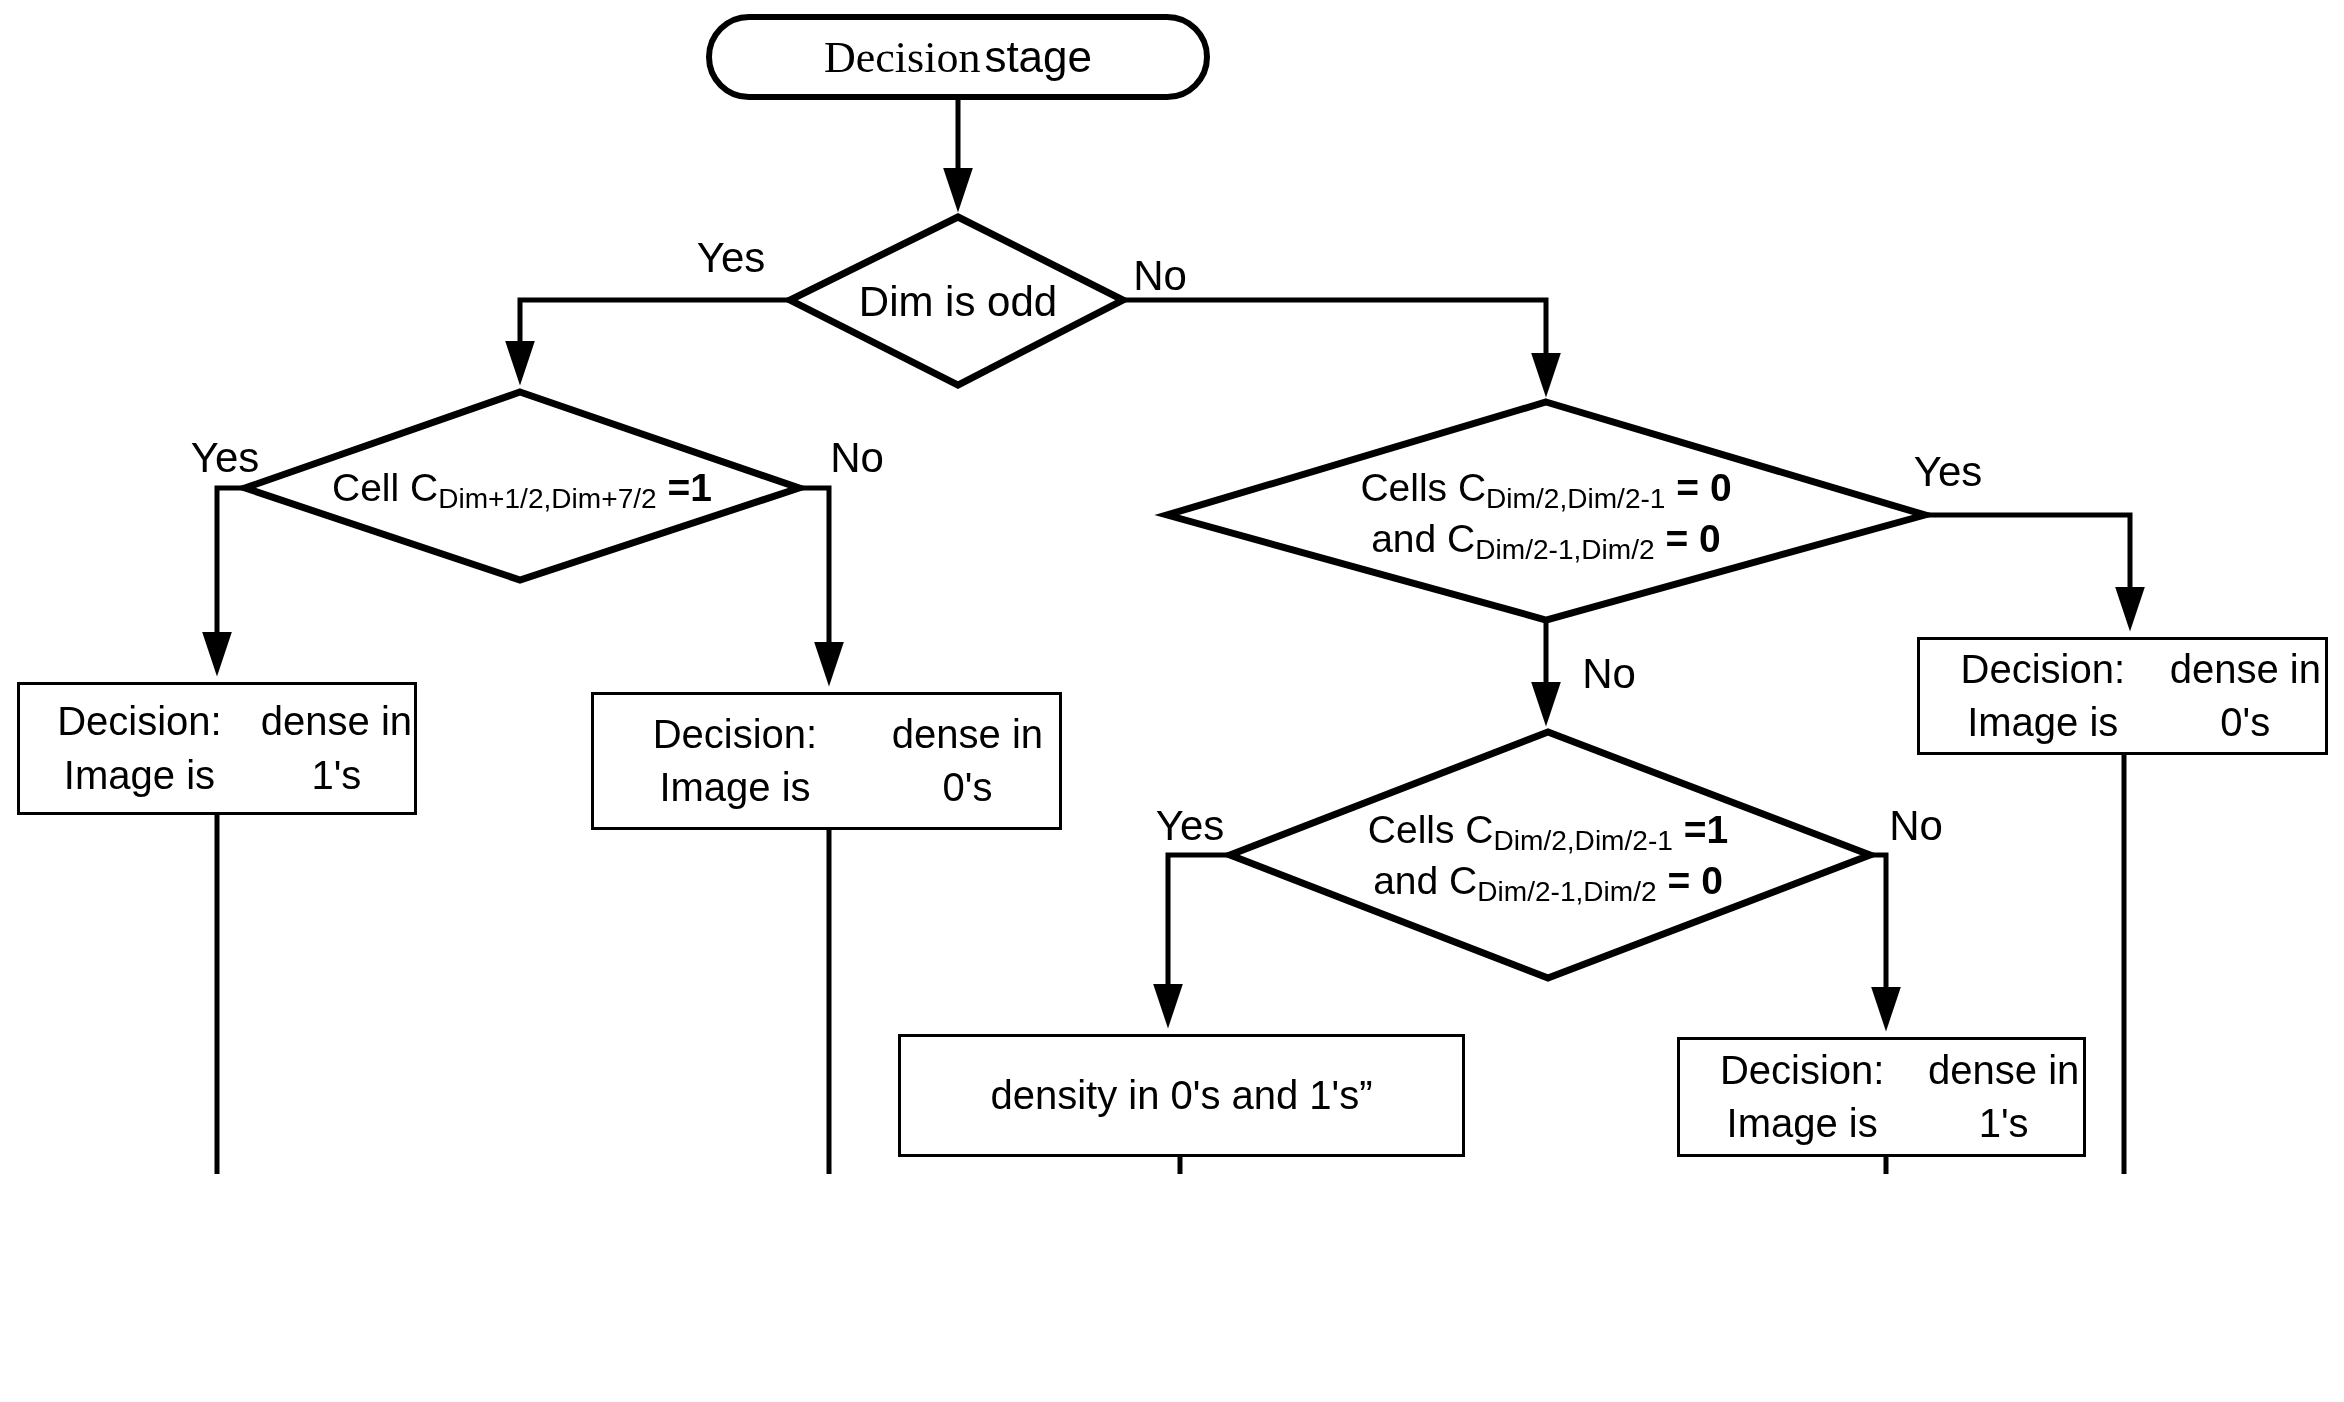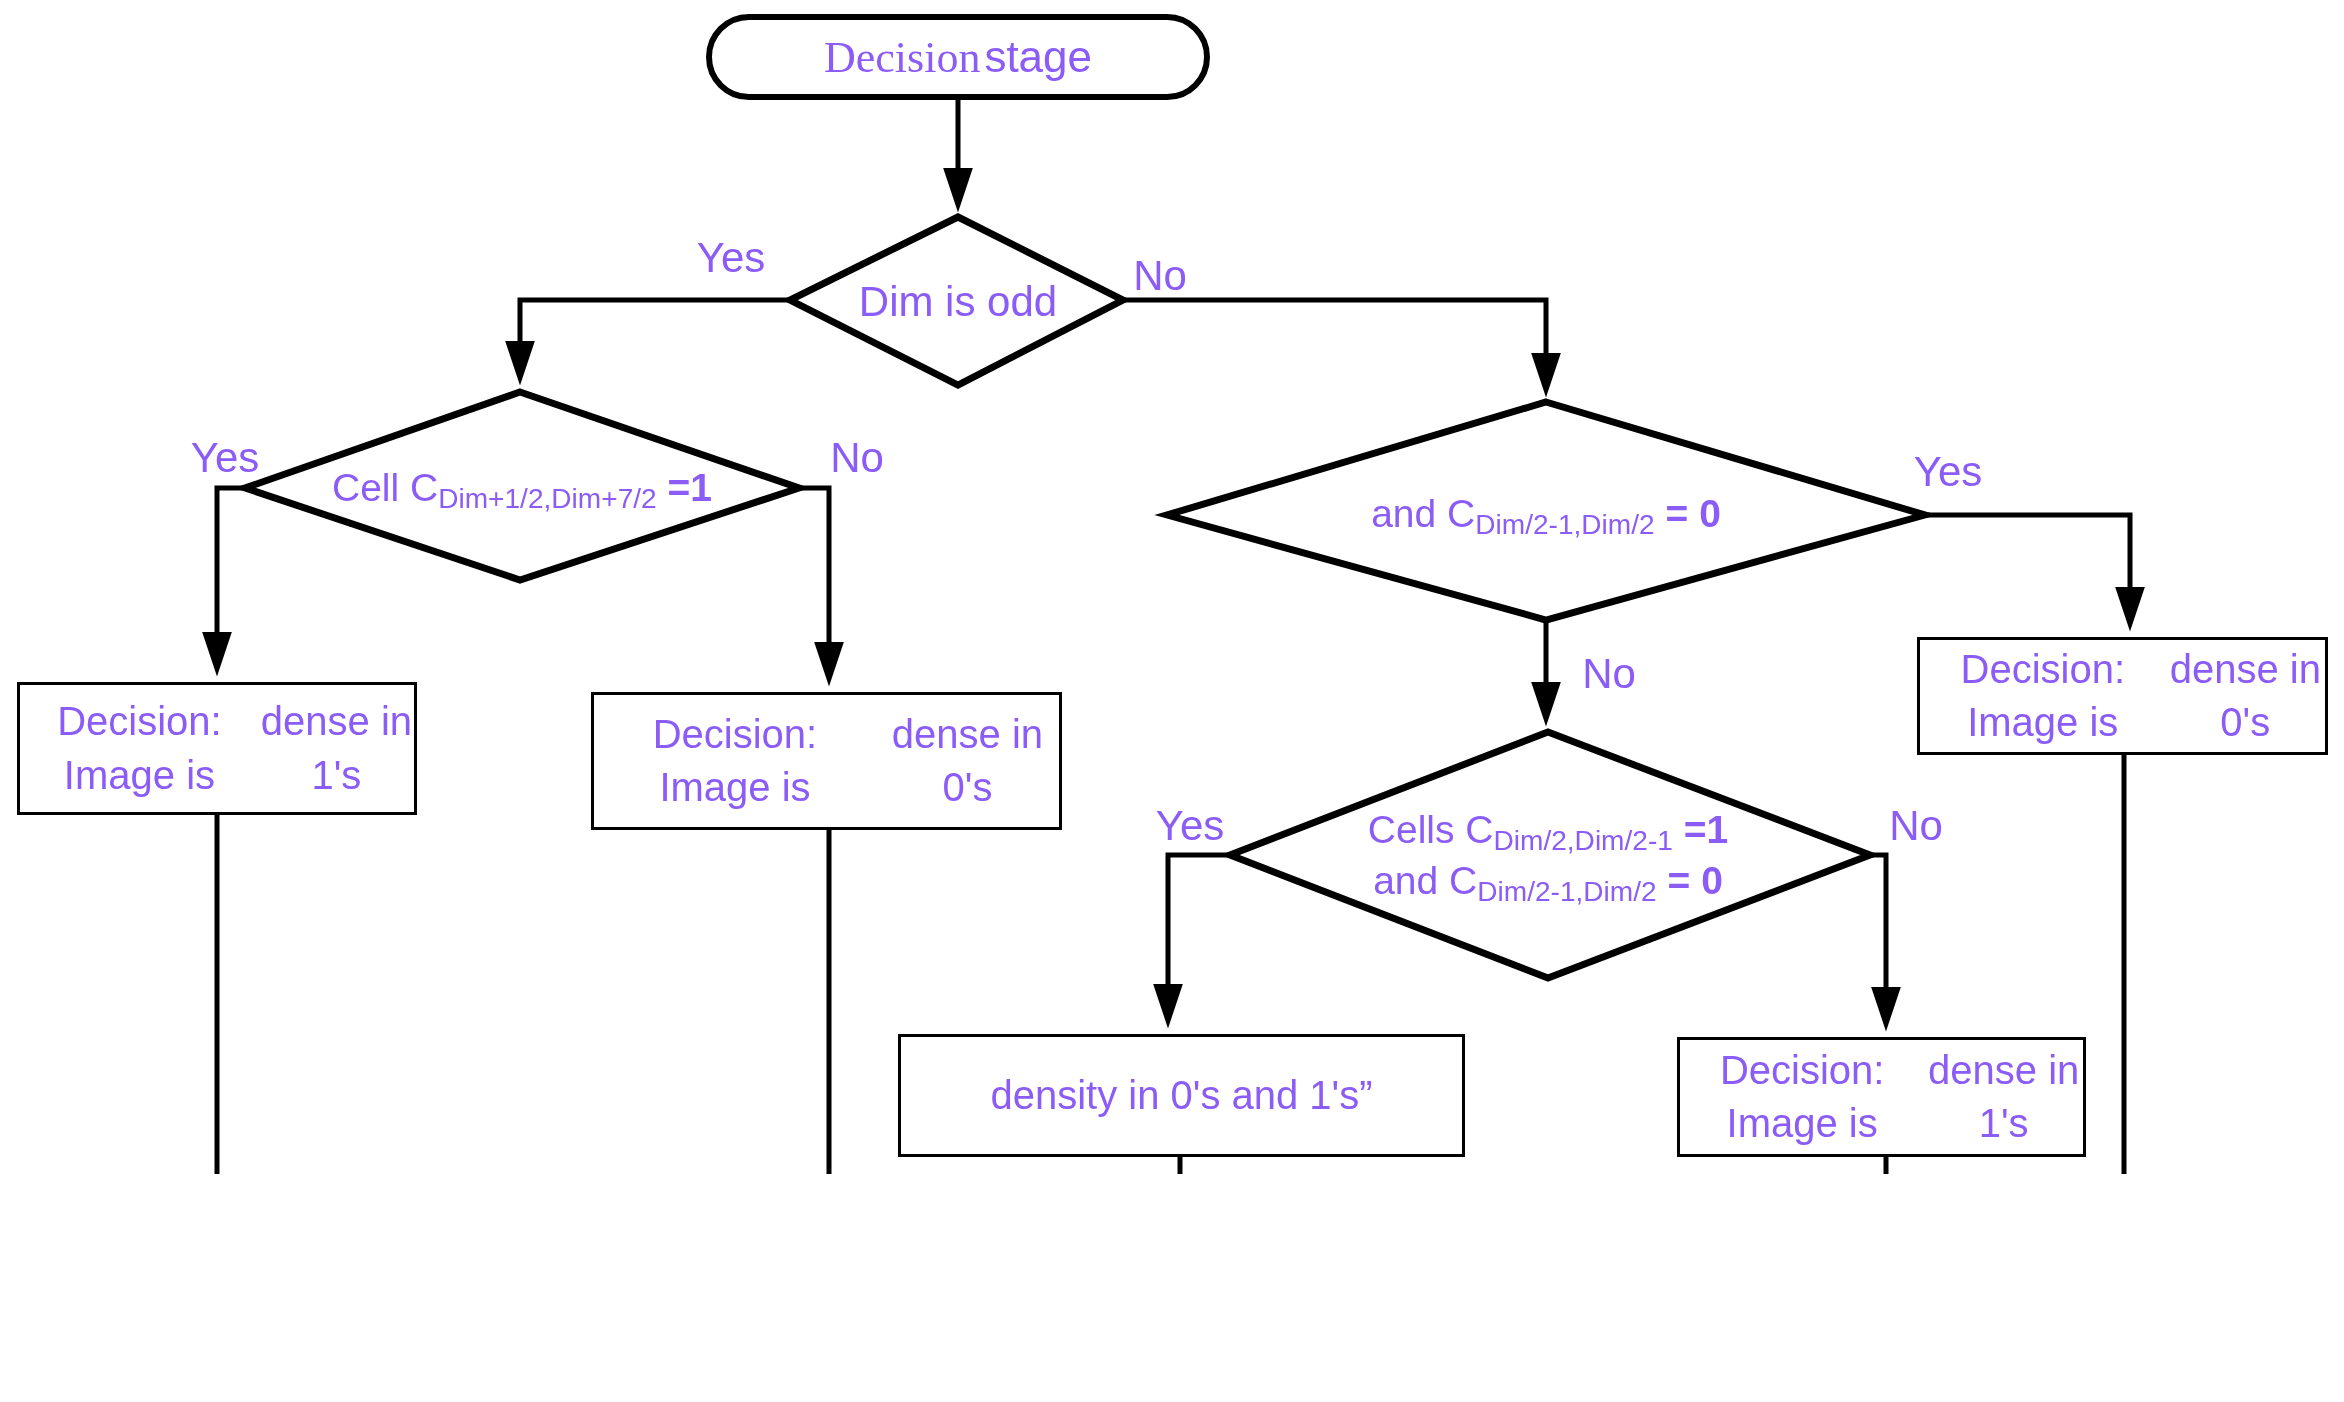"Decision" #canvas { color: #8b5cf6 -> #000000 }
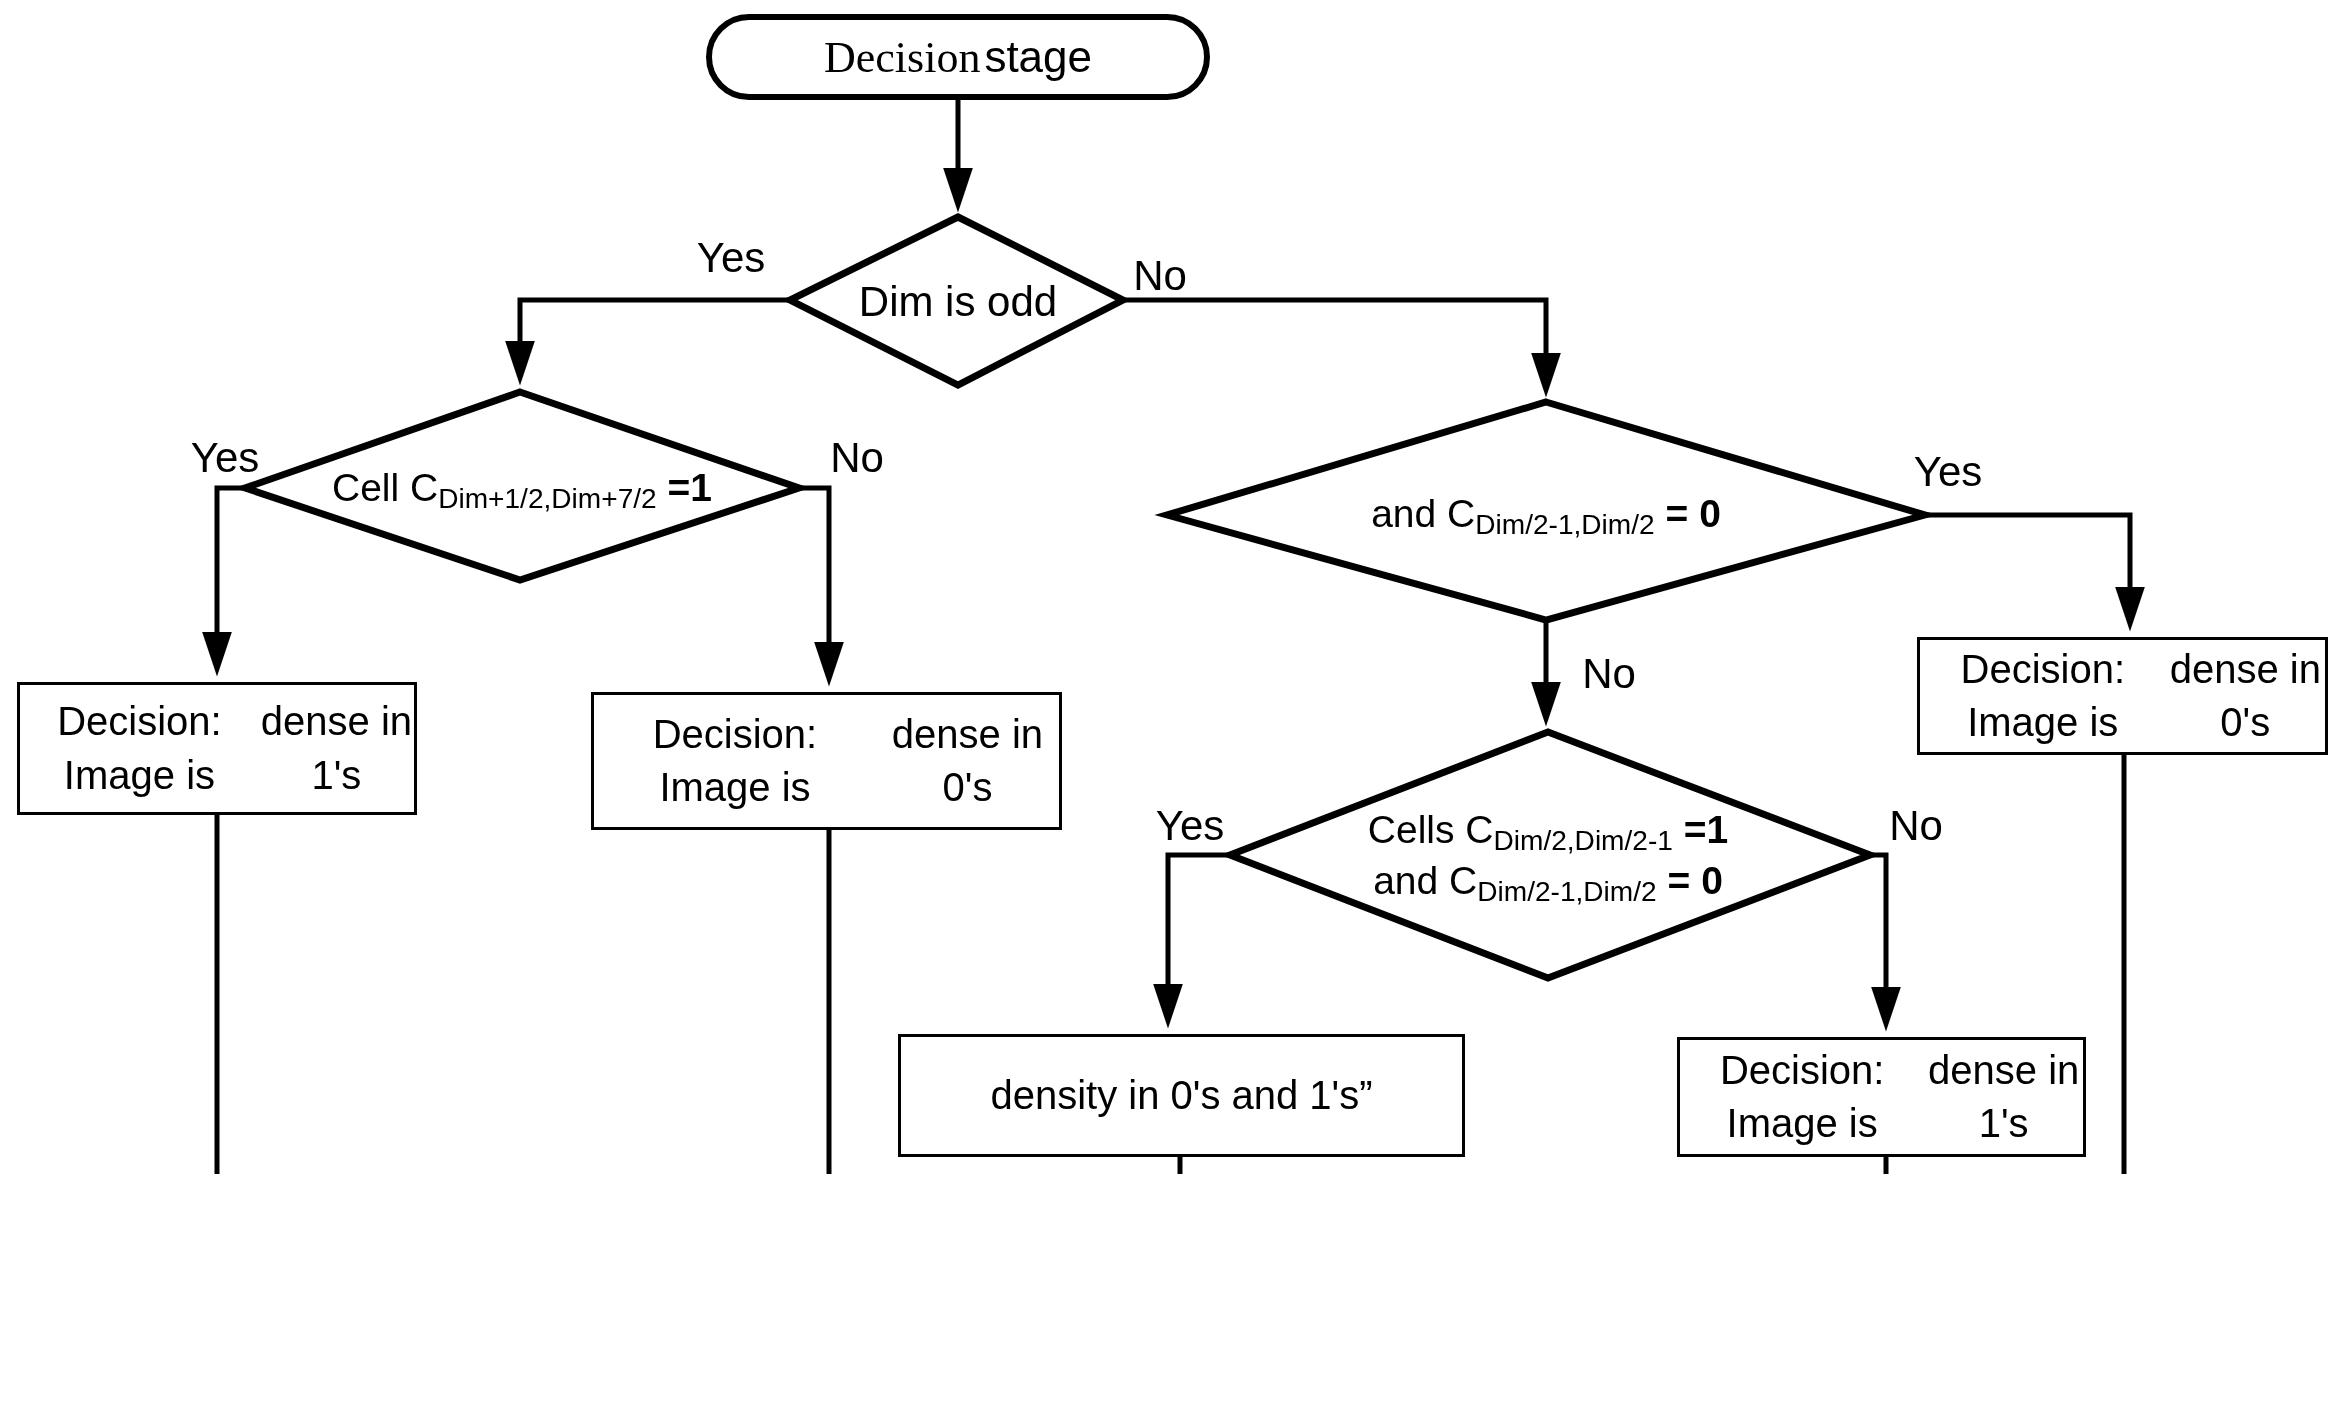"Cells CDim/2,Dim/2-1 = 0" div { html: none -> <div><span>Cells C</span><sub>Dim/2,Dim/2-1</sub><span> = 0</span></div> }
